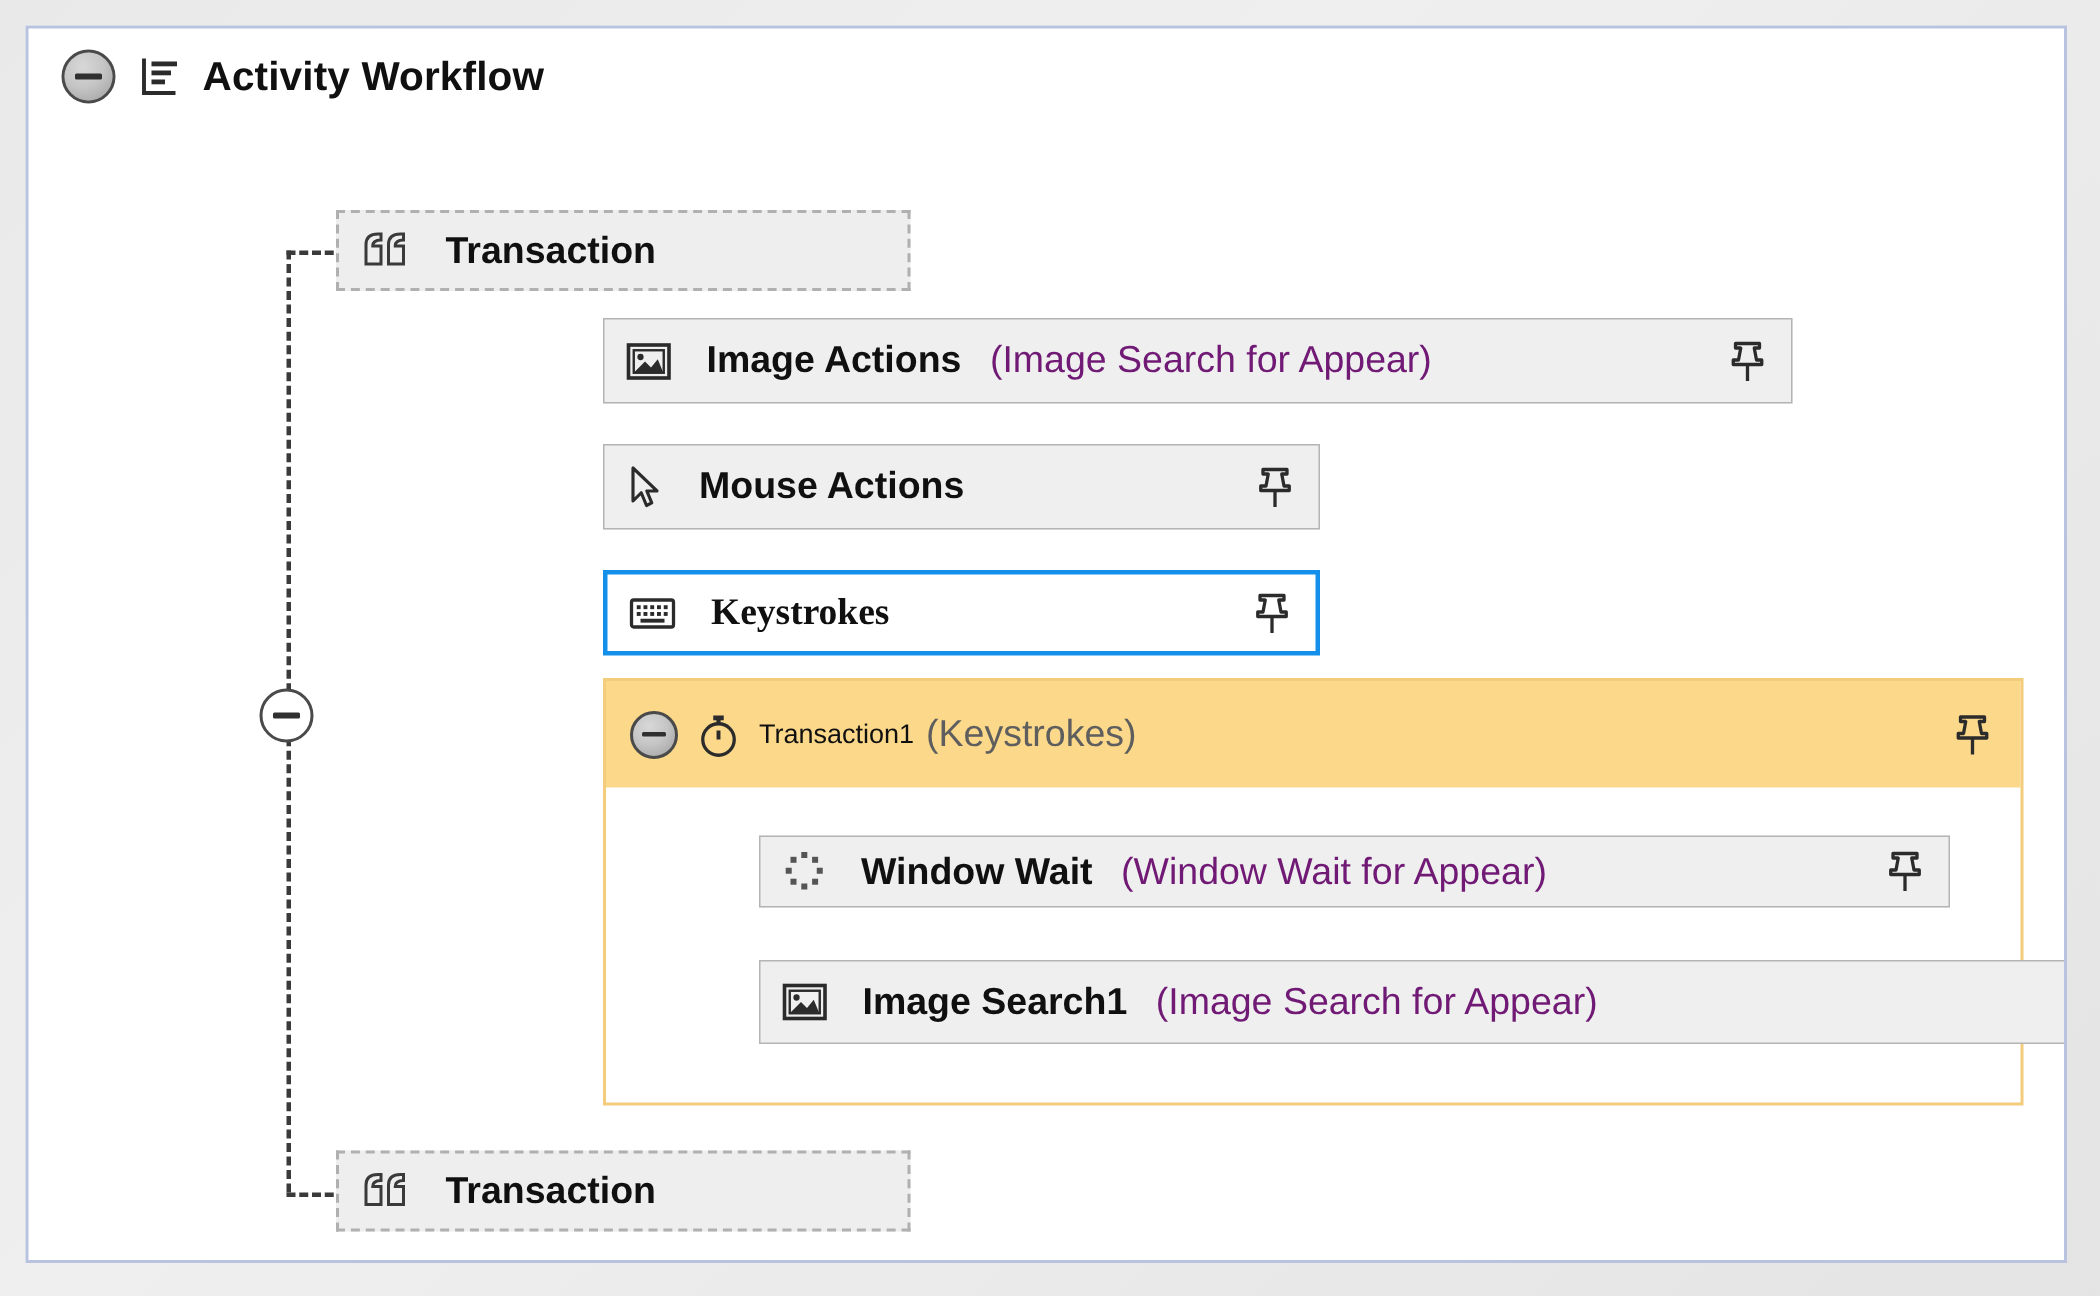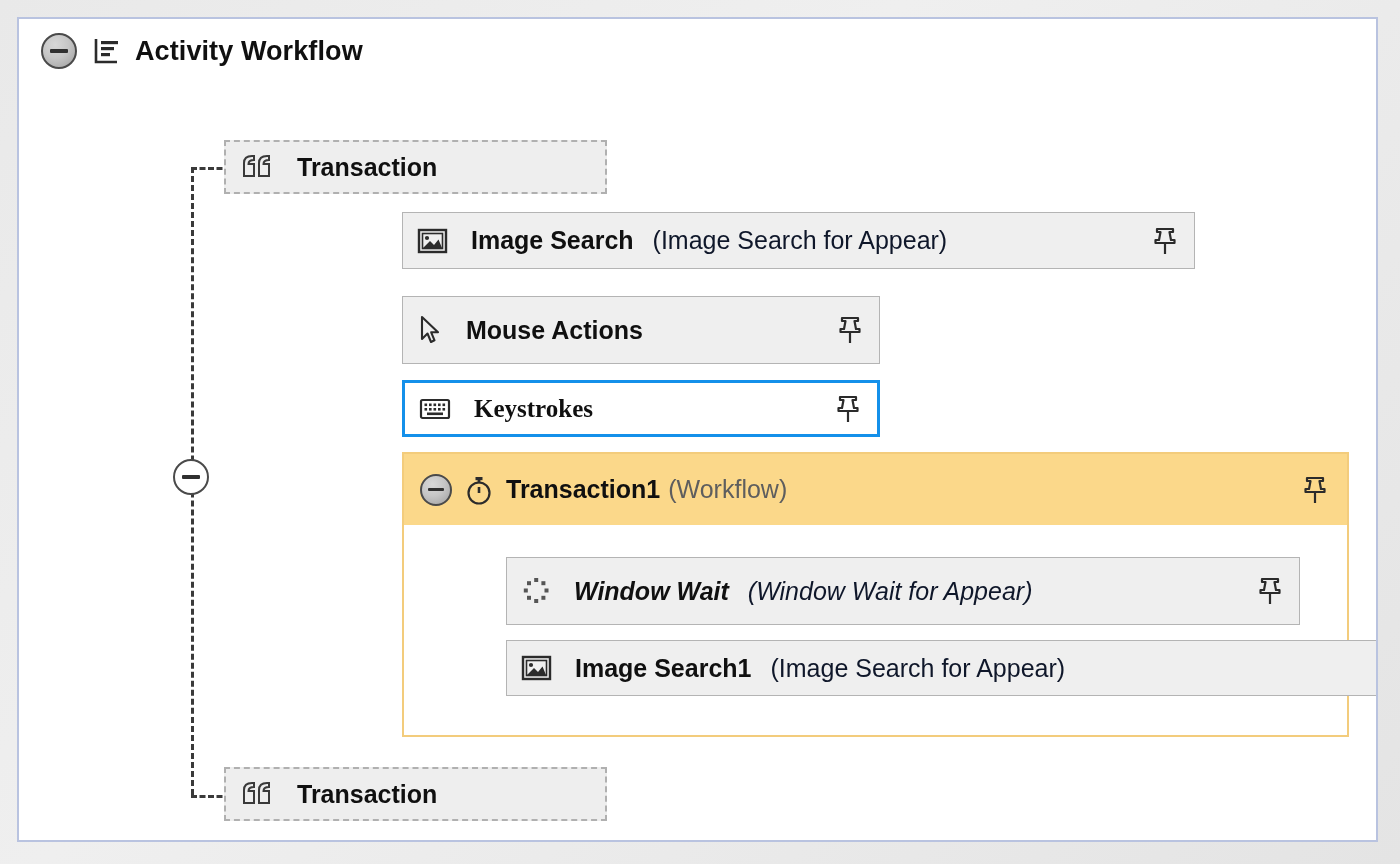"Image Search" span.label { text: Search -> Actions }
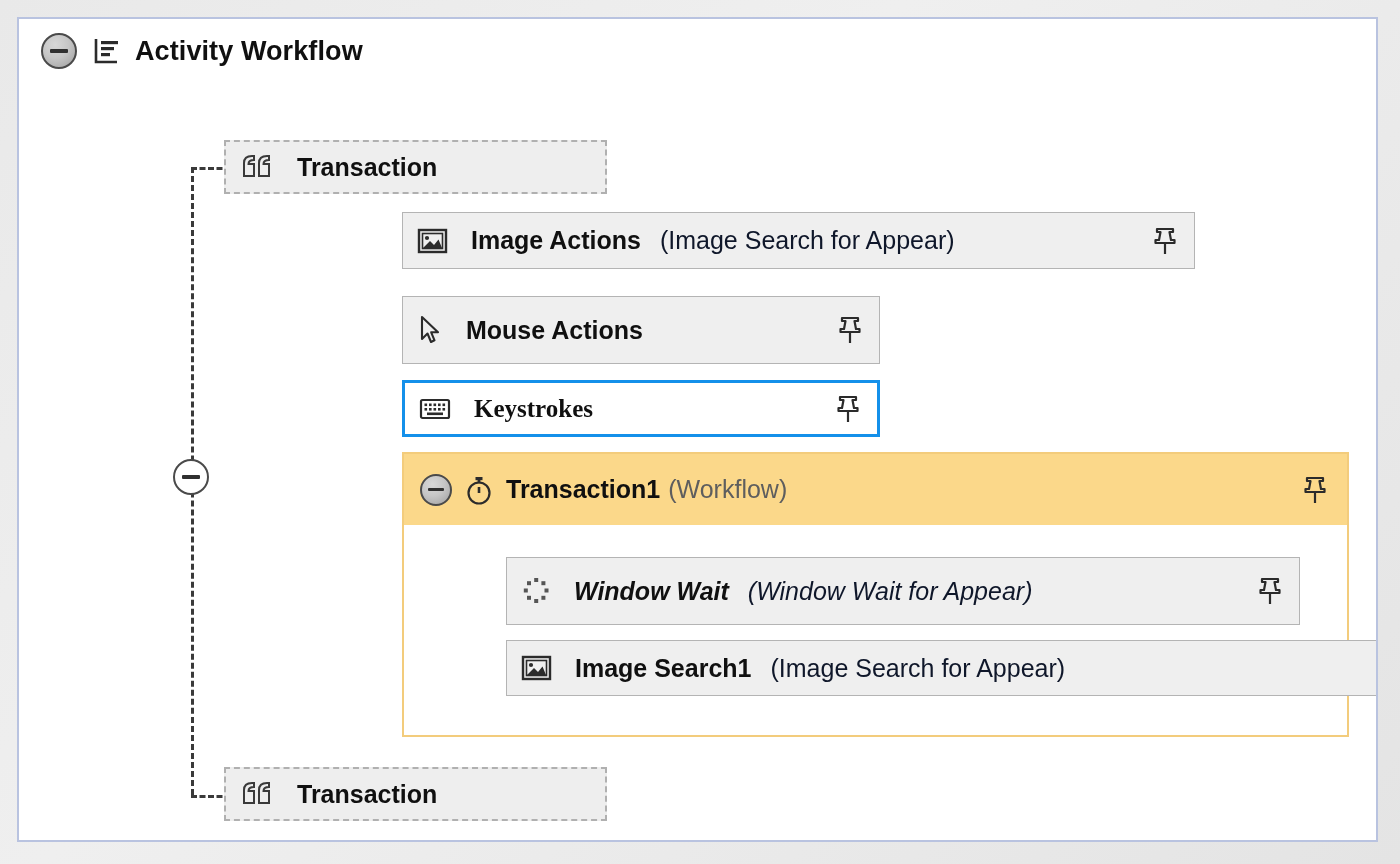"(Image Search for Appear)" .node .sublabel { color: #0f172a -> #701a75 }
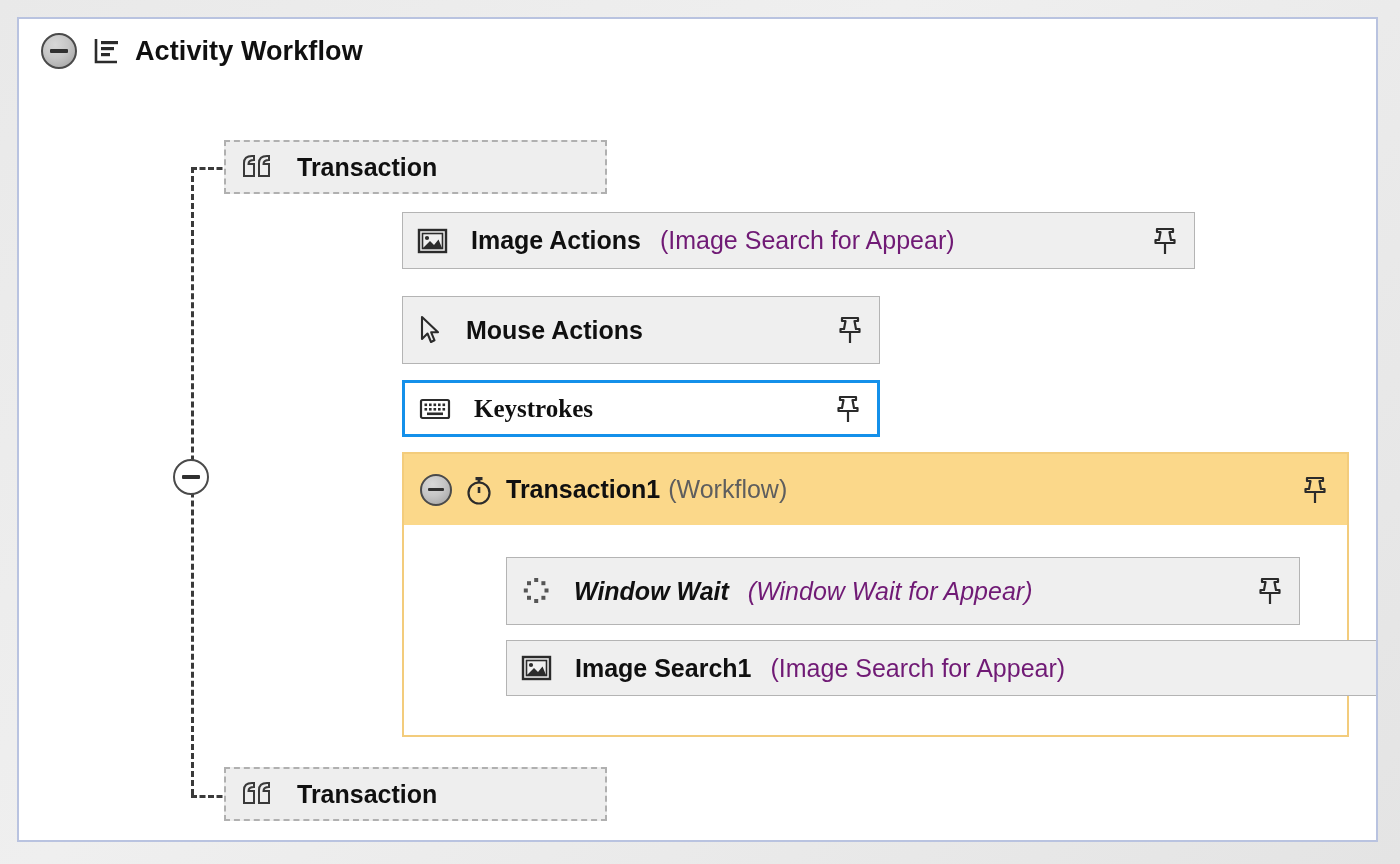"Mouse Actions" div.node { height: 68px -> 57px }
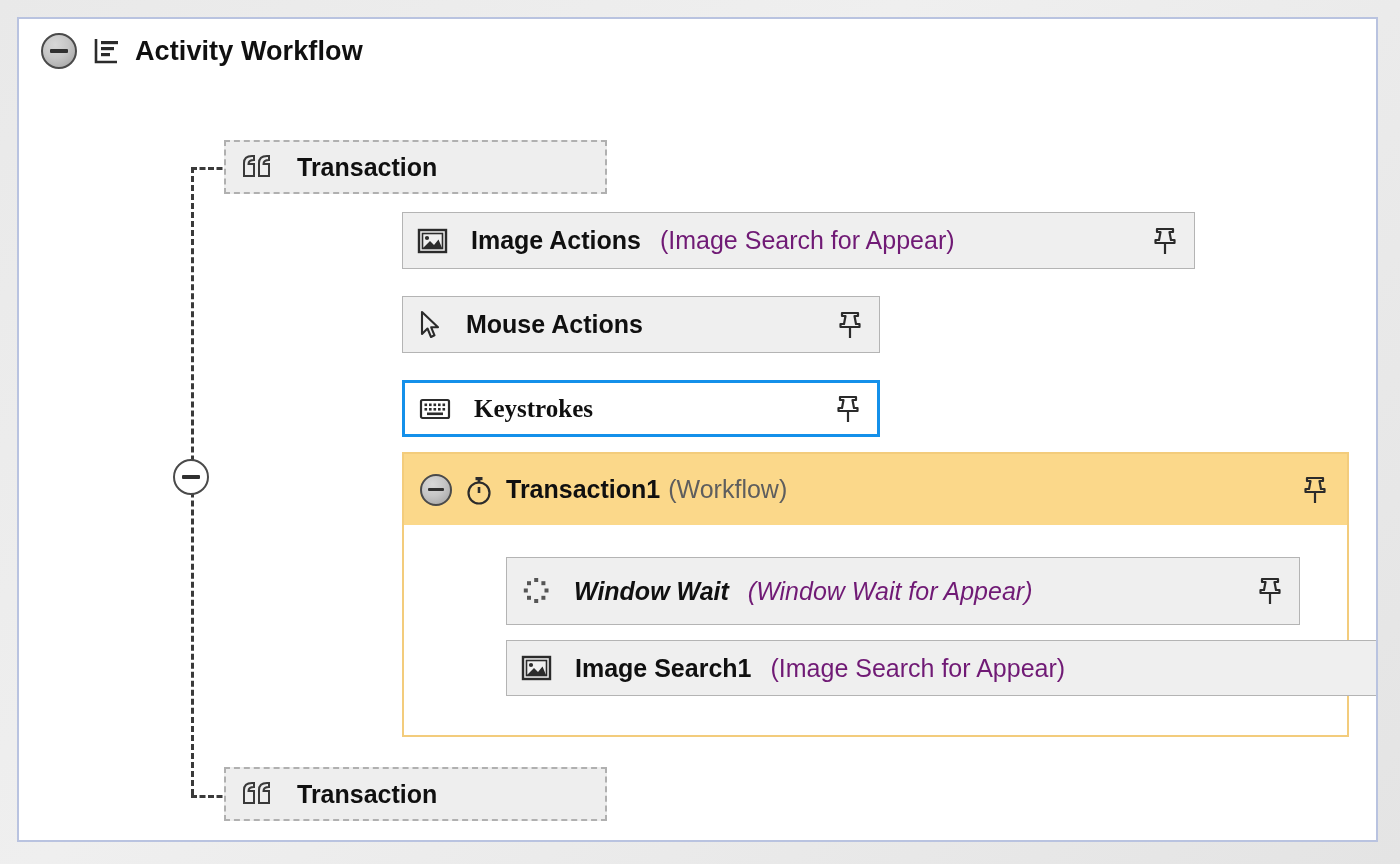"Transaction1" #group-header .label { font-size: 25px -> 18px; font-weight: bold -> normal }
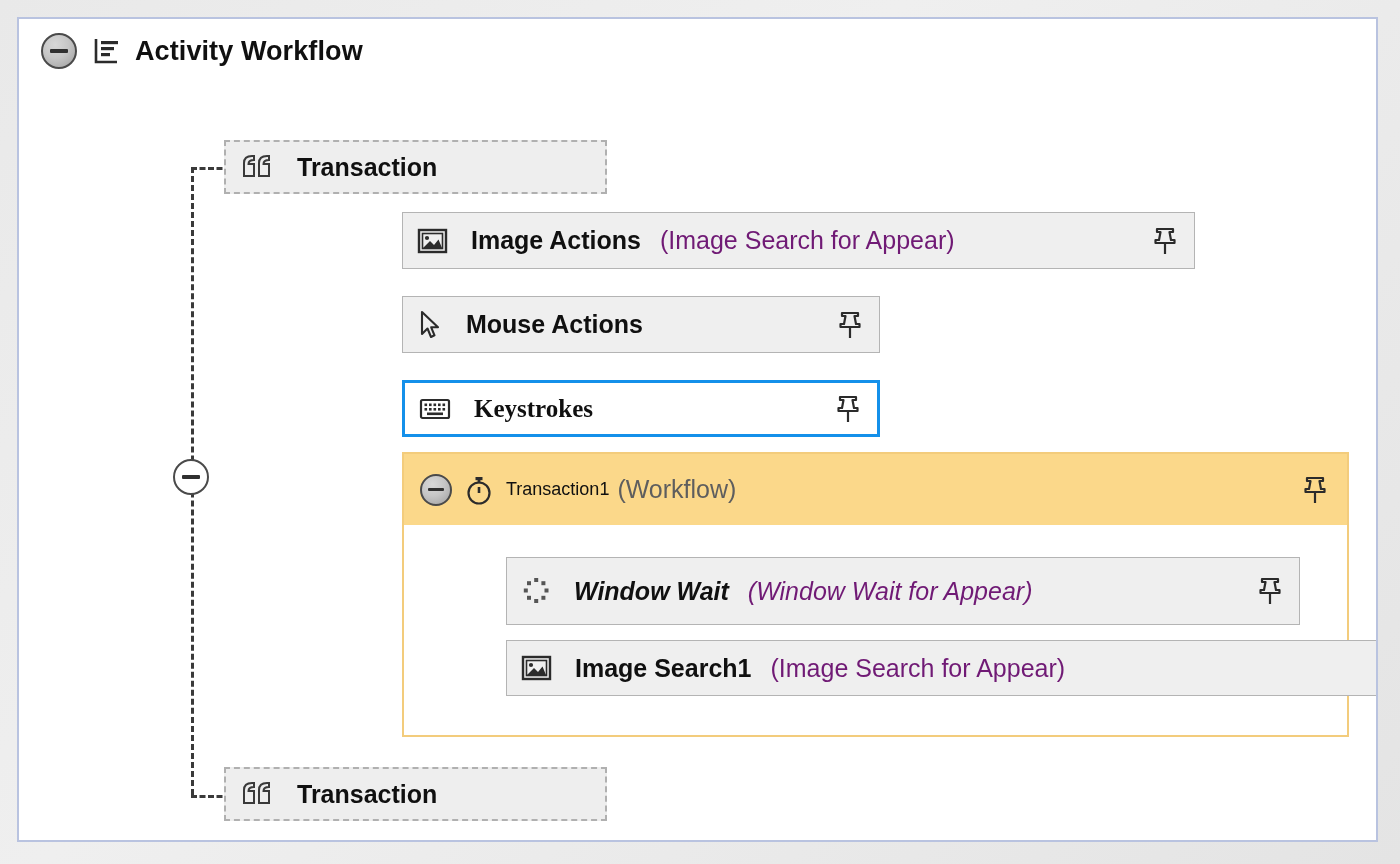"(Workflow)" span.sublabel { text: Workflow -> Keystrokes }
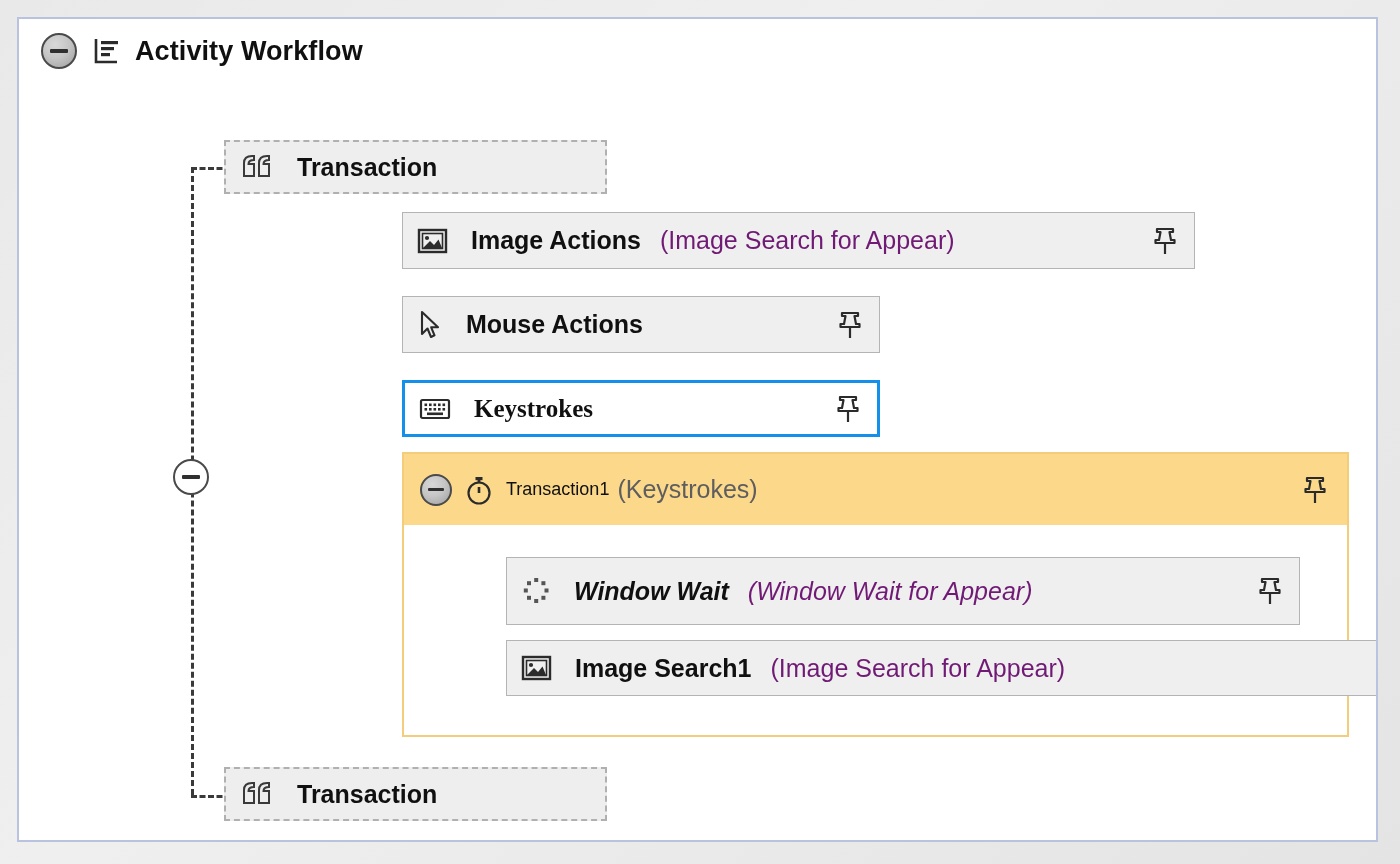"Window Wait" div.node { font-style: italic -> none; height: 68px -> 48px }
